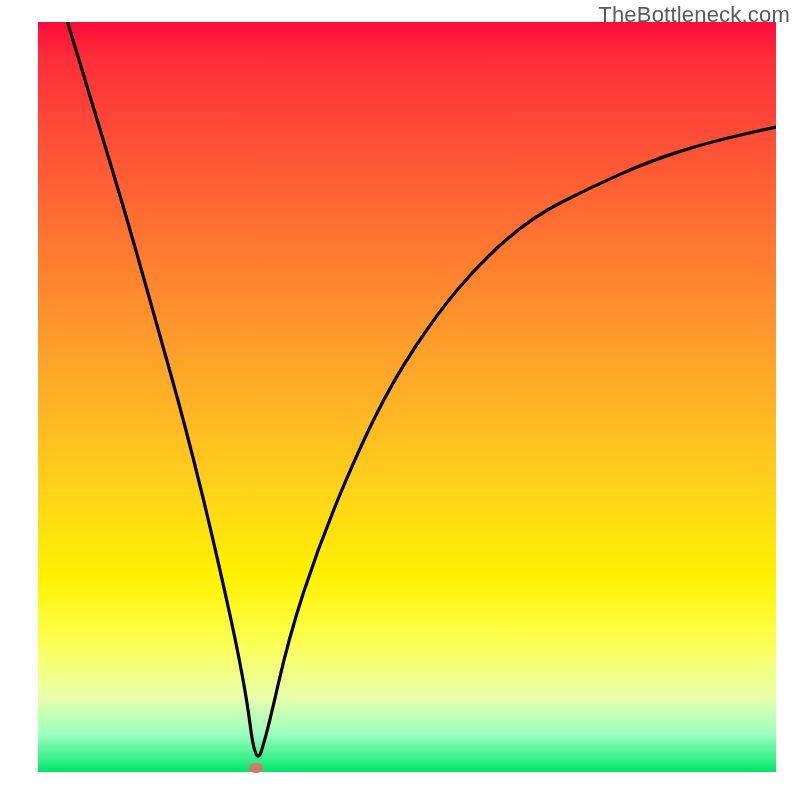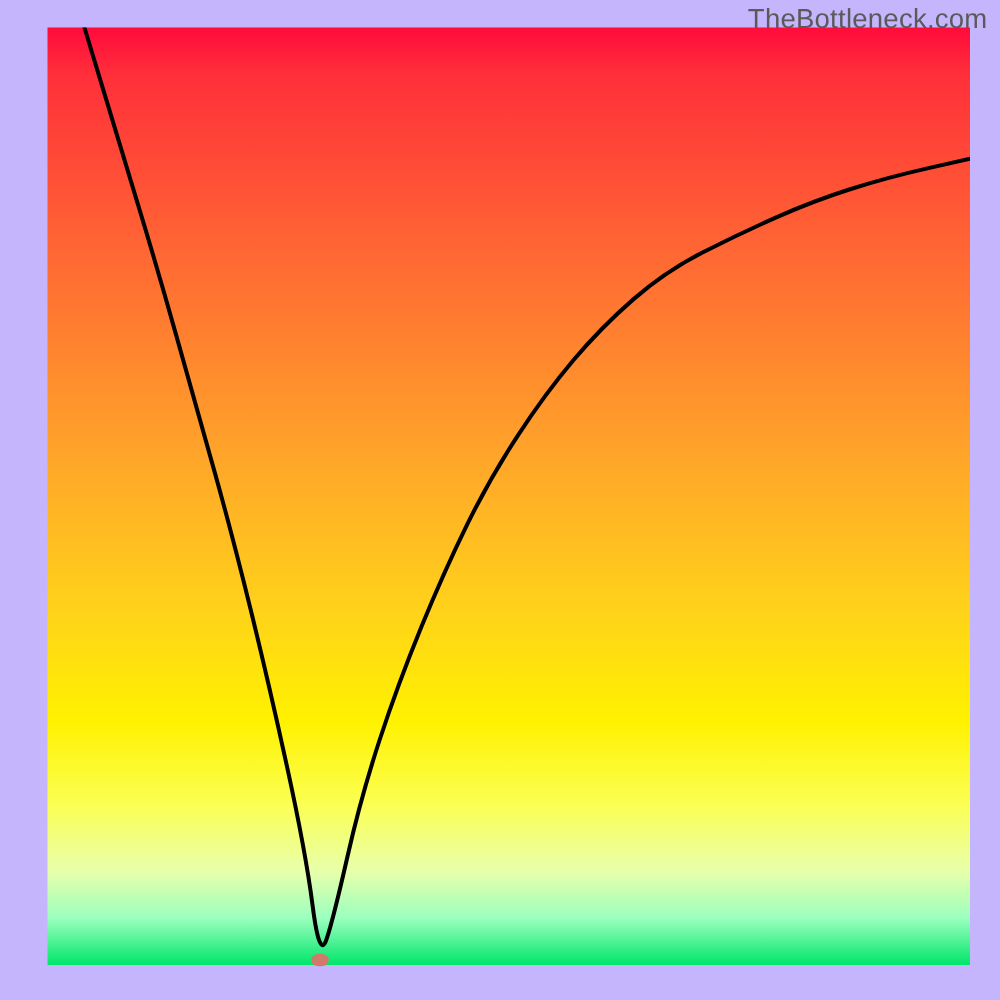"TheBottleneck.com" .frame { background: #c4b5fd -> #ffffff }
